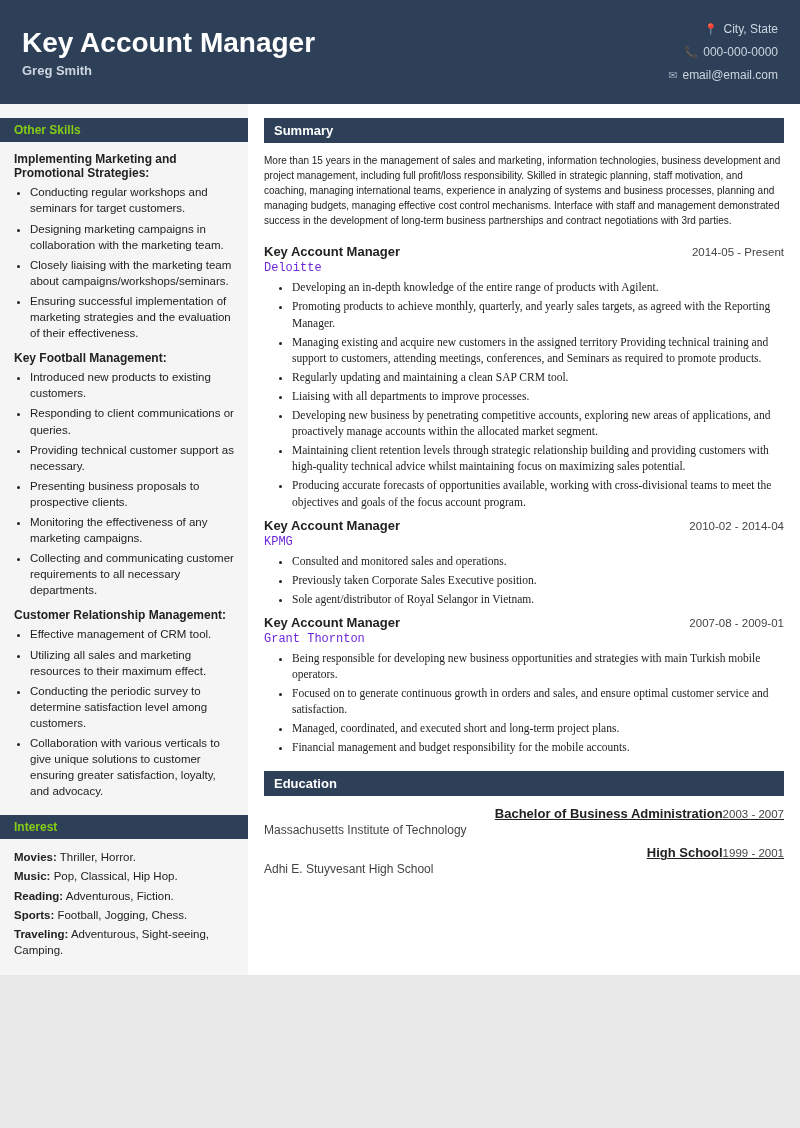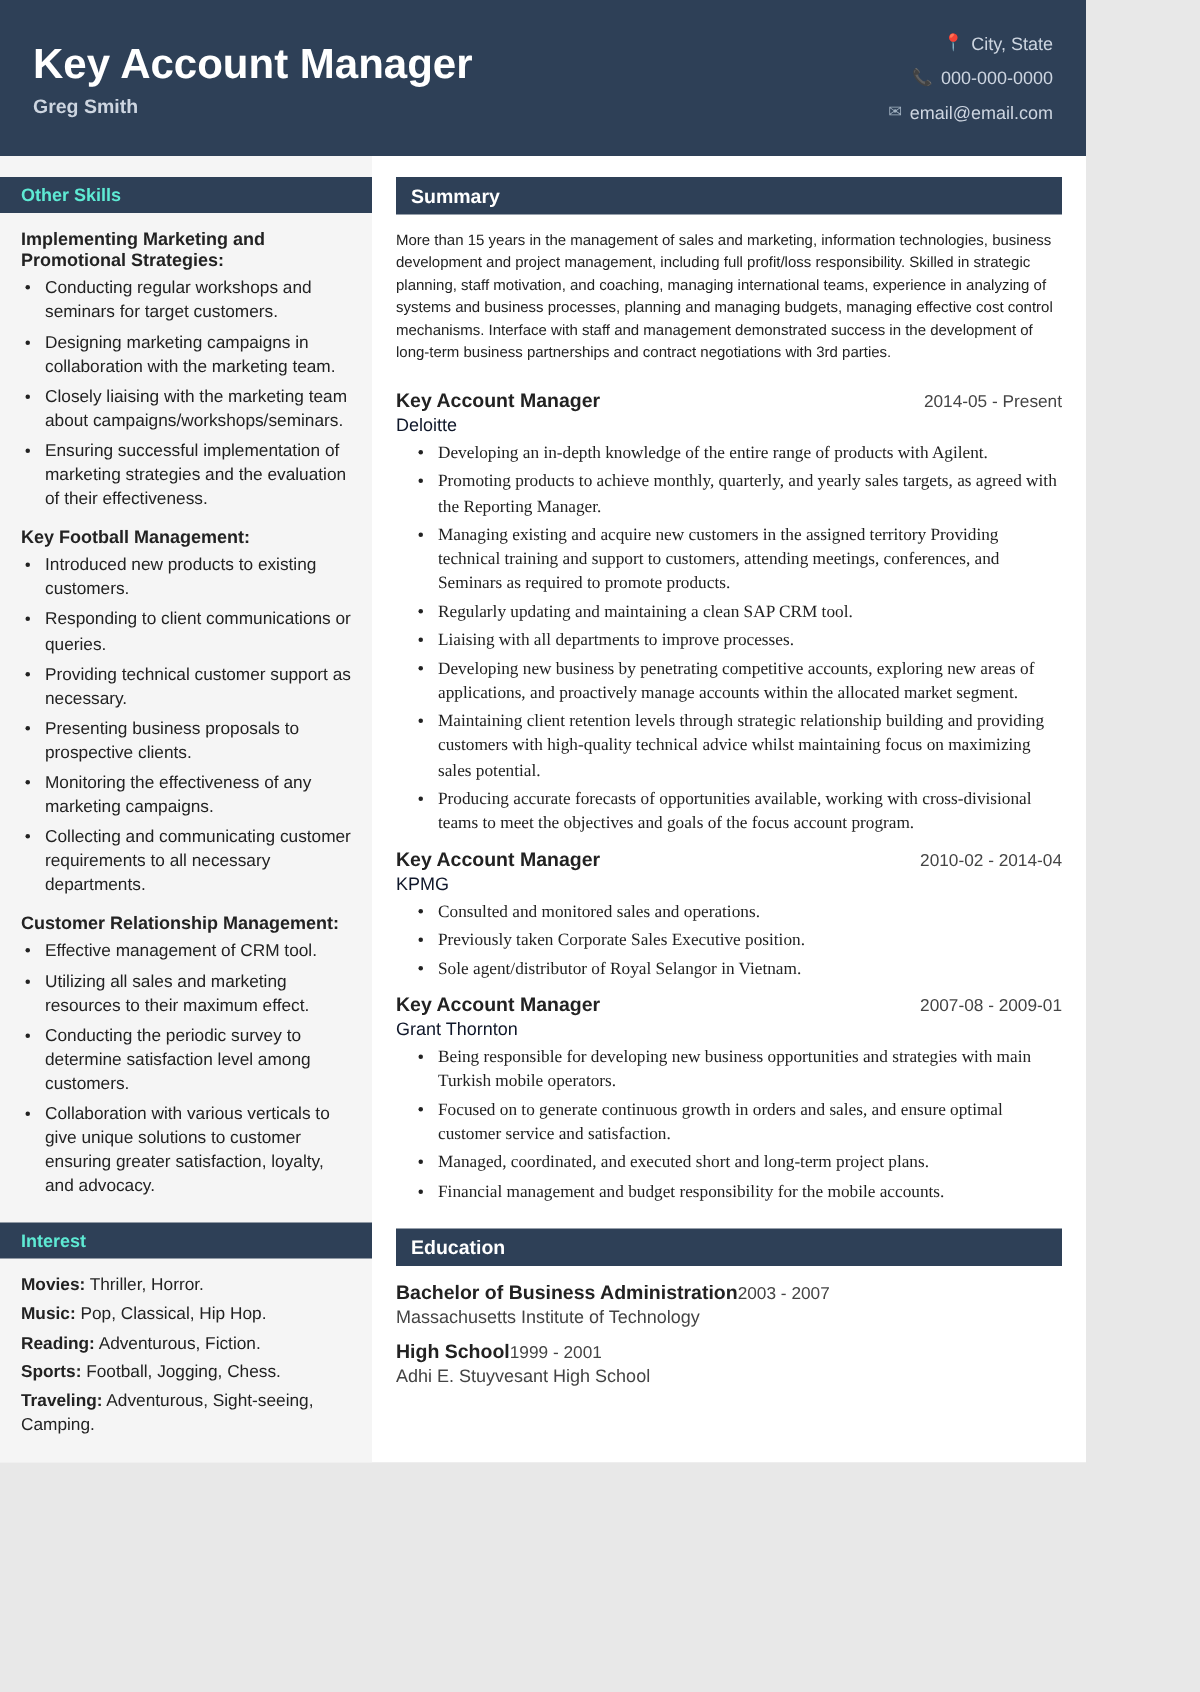"Key Account Manager" .resume-wrapper { width: 724px -> 800px }
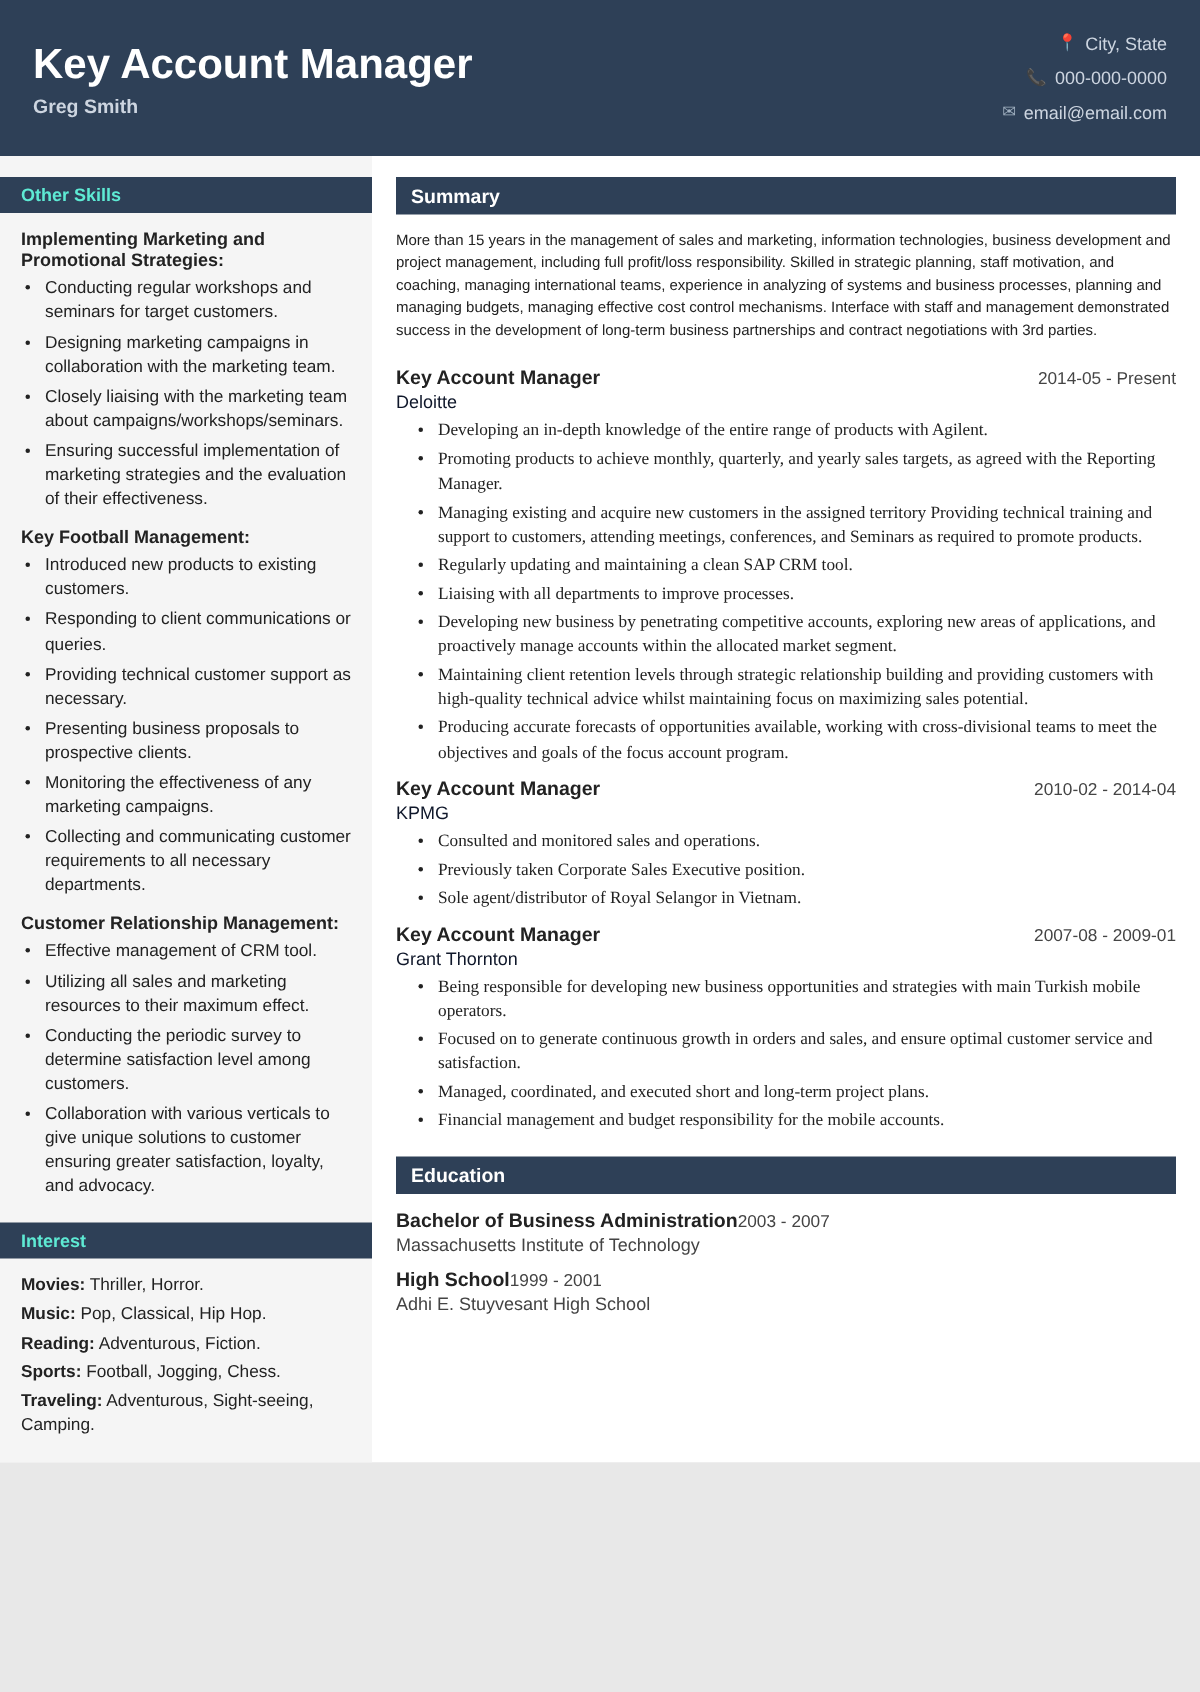"Other Skills" .section-title-sidebar { color: #5eead4 -> #84cc16 }
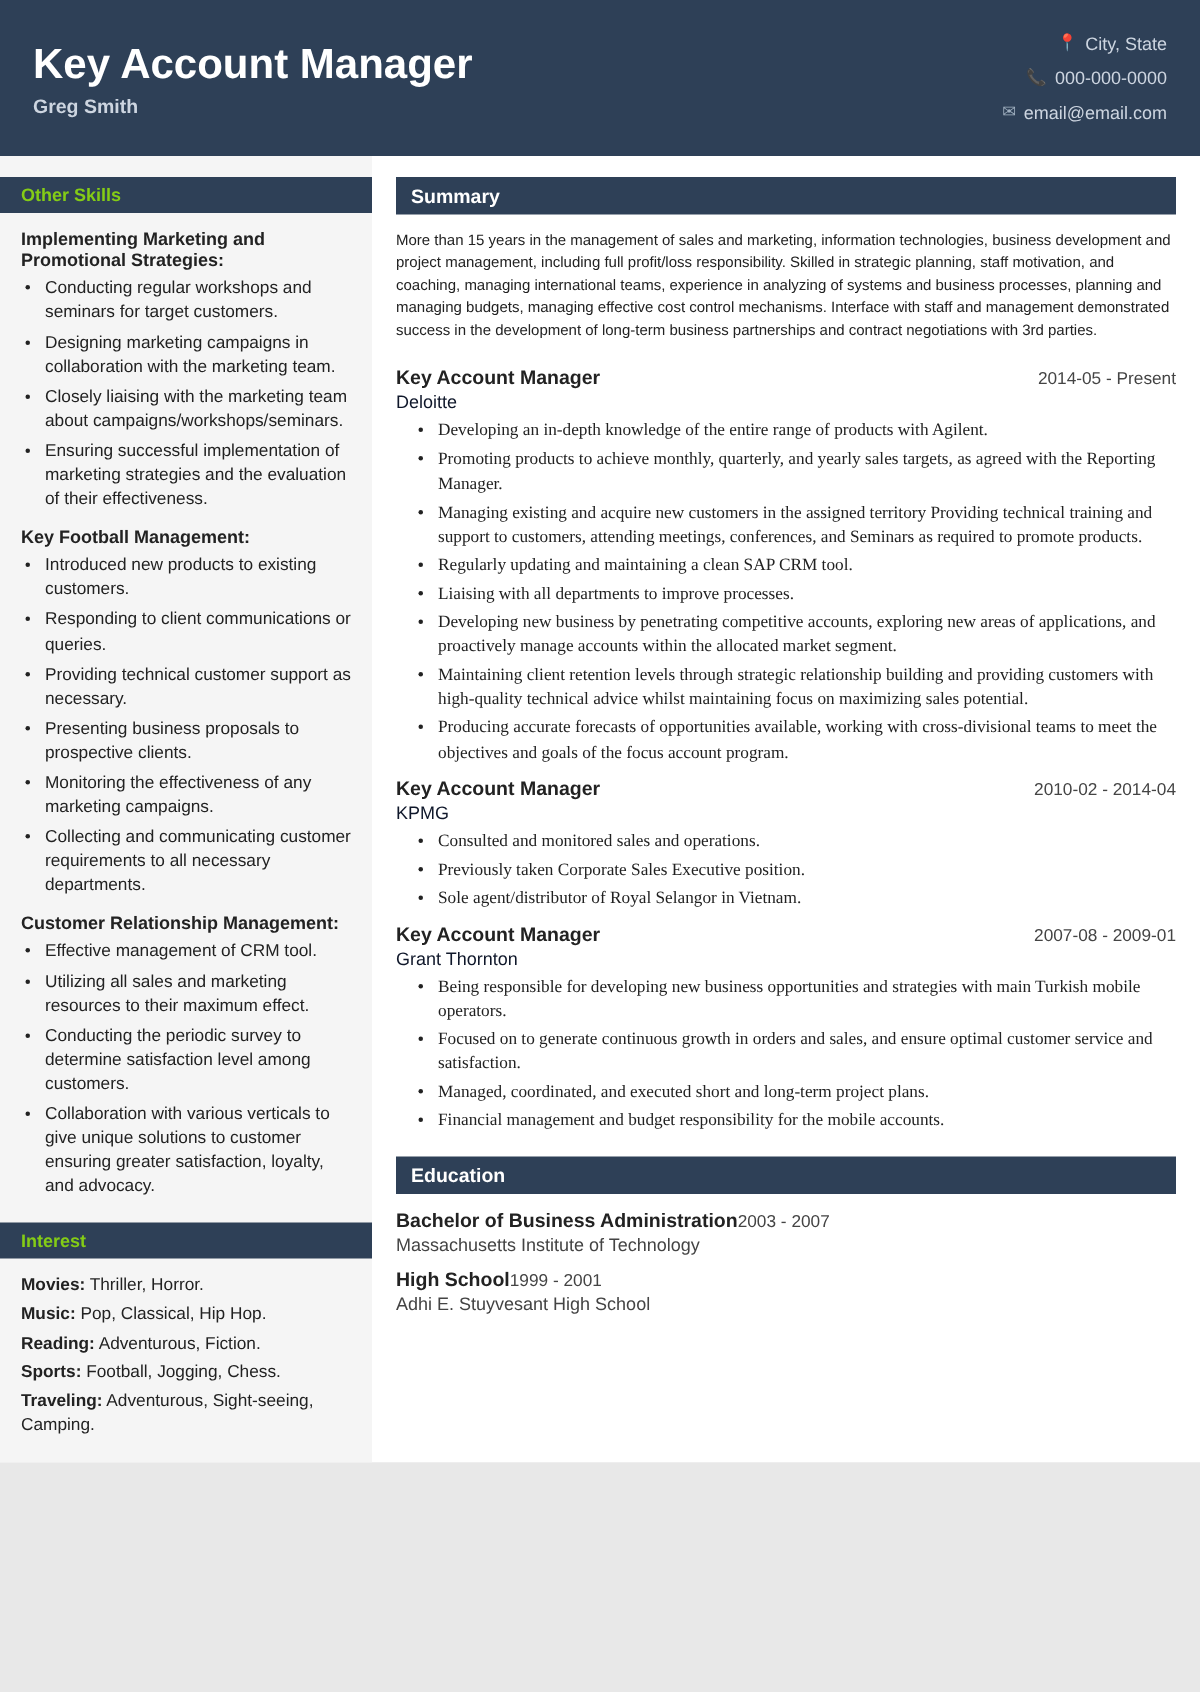"Deloitte" .job-company { color: #0f172a -> #6d28d9; font-family: none -> Liberation Mono, monospace }
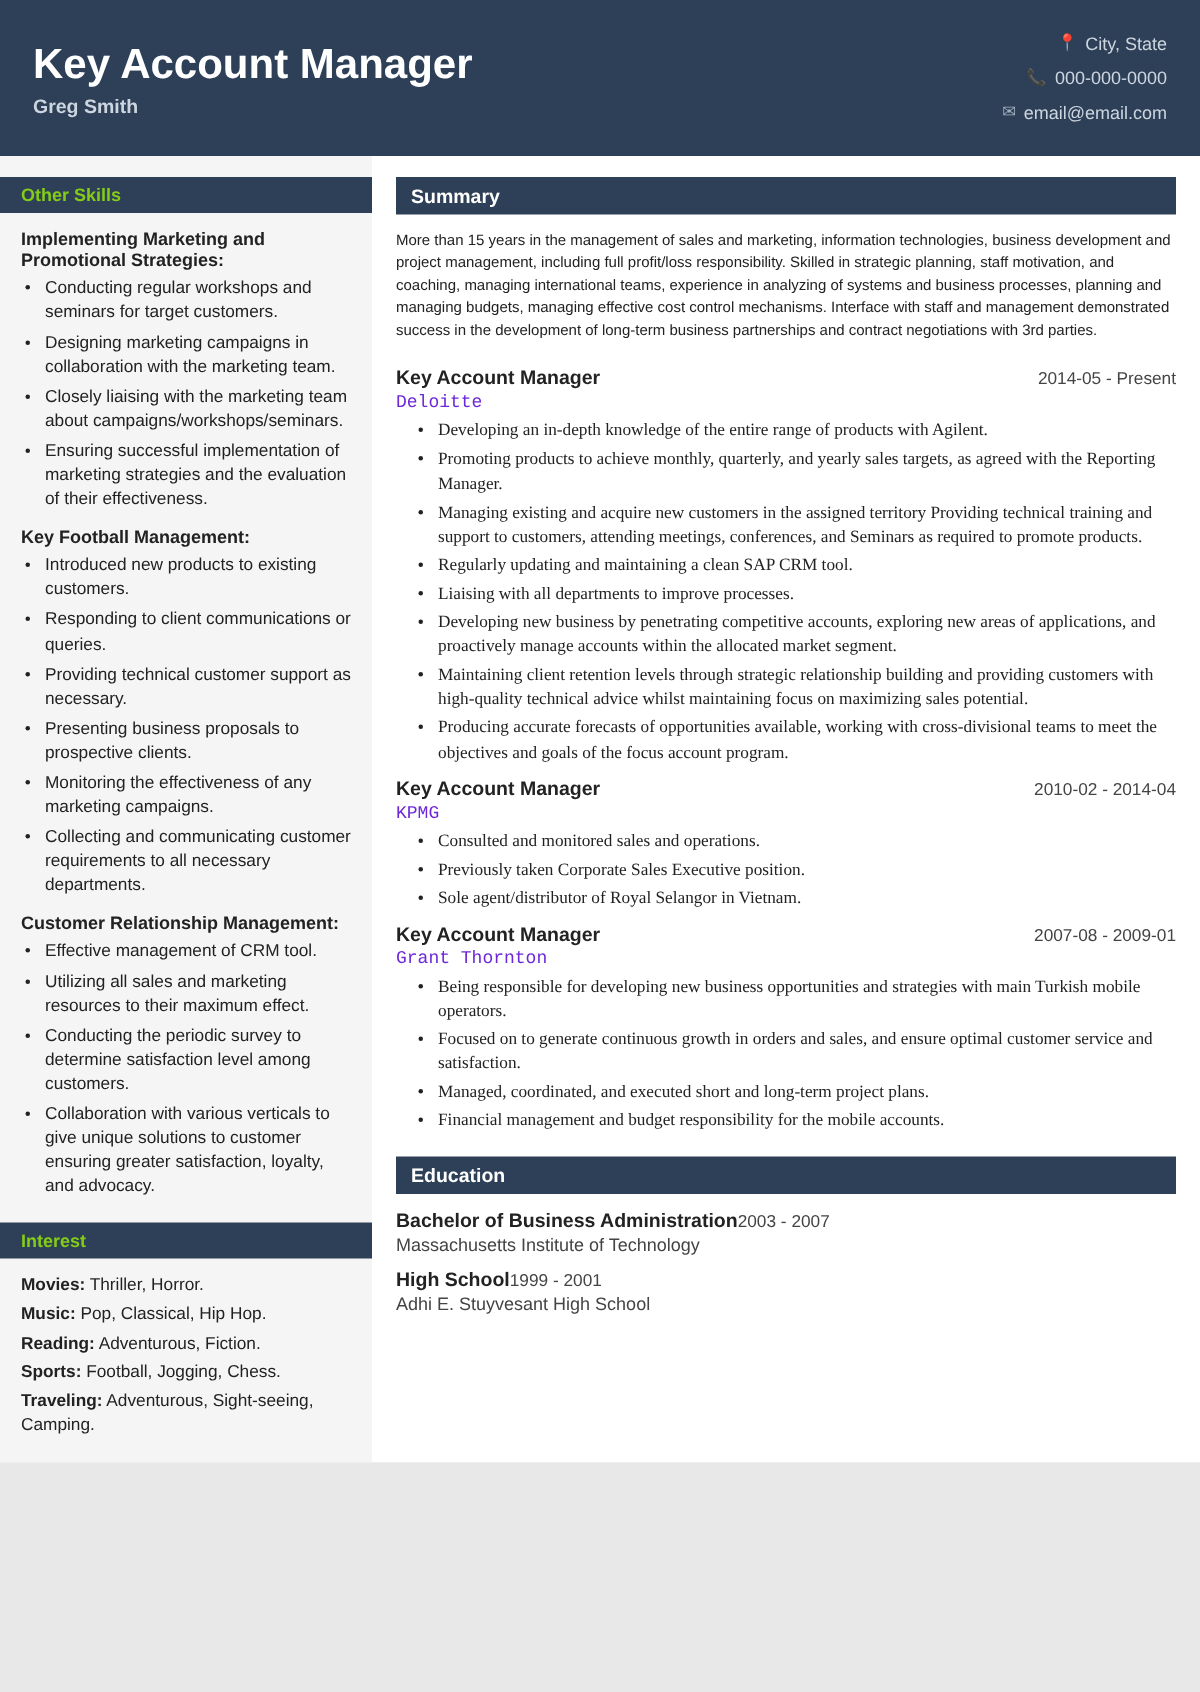"Bachelor of Business Administration" .edu-header { justify-content: flex-start -> flex-end; text-decoration: none -> underline }
